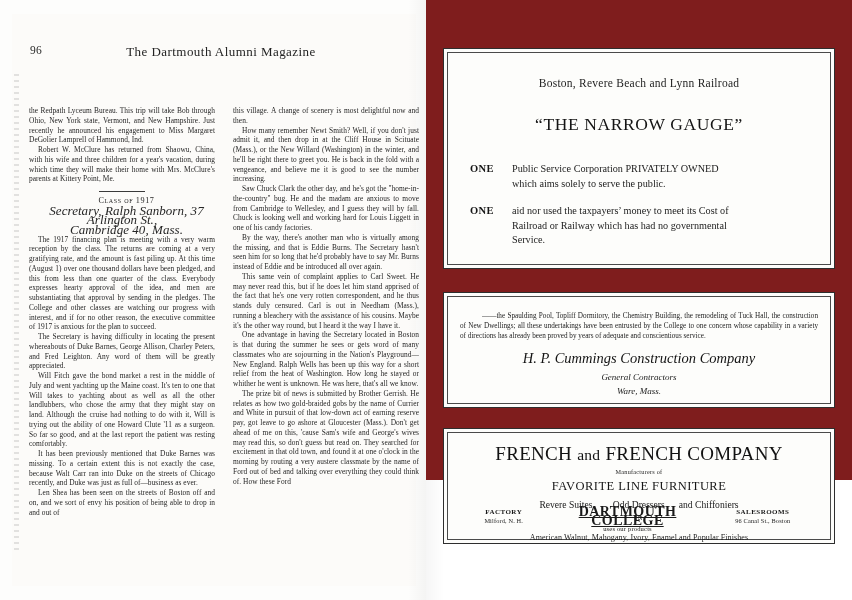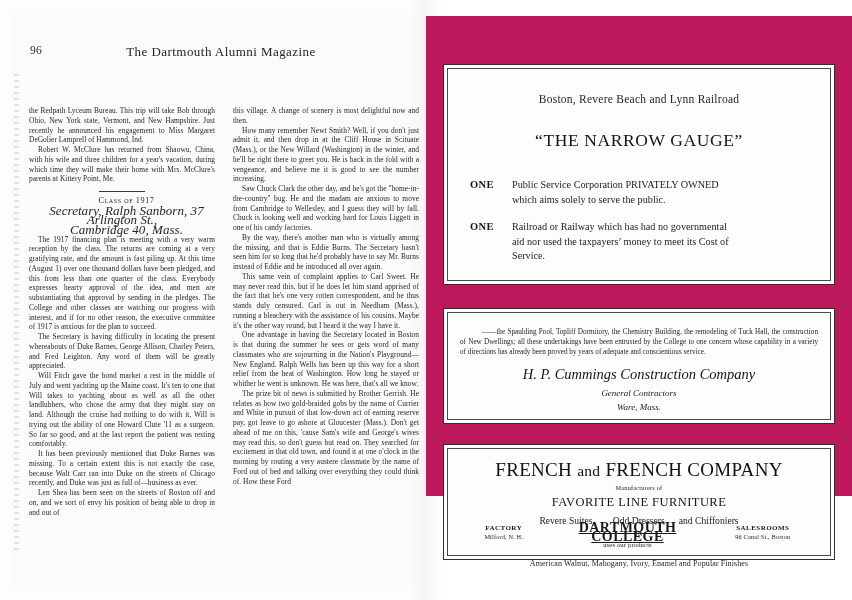"Boston, Revere Beach and Lynn" #right-page { background: #be185d -> #7f1d1d; top: 16px -> 0 }
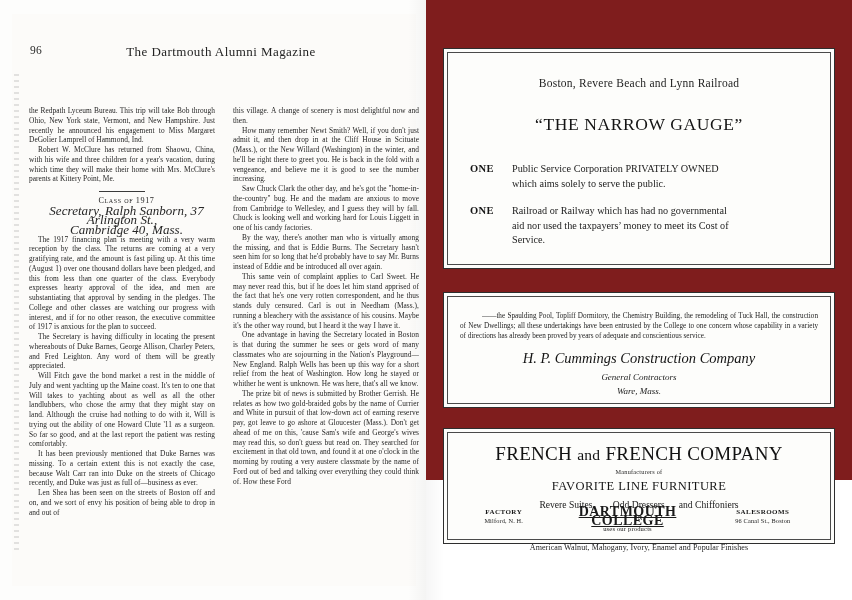"Railroad or Railway which has" div { order: before "aid nor used the taxpayers’" -> after "aid nor used the taxpayers’" }
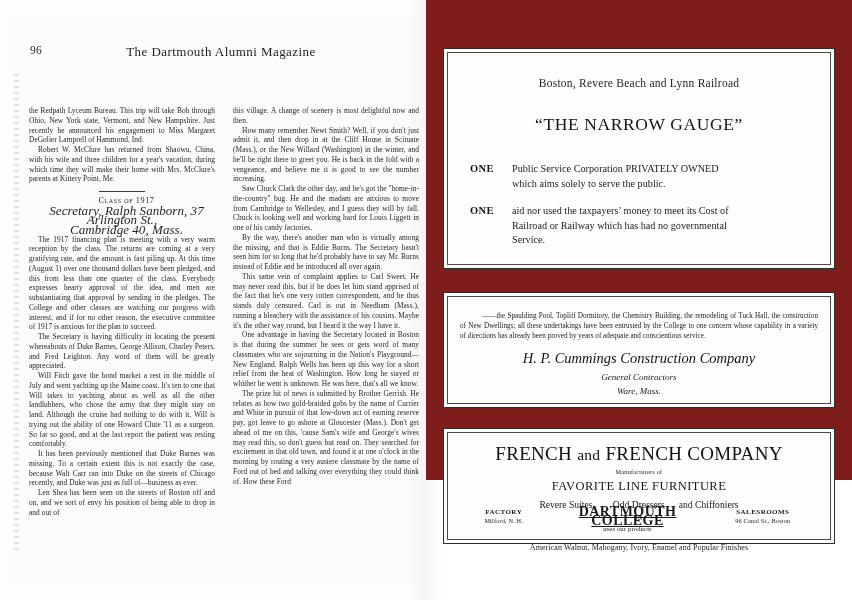"American Walnut, Mahogany, Ivory, Enamel" .fh-finishes { margin-top: 22px -> 12px }
